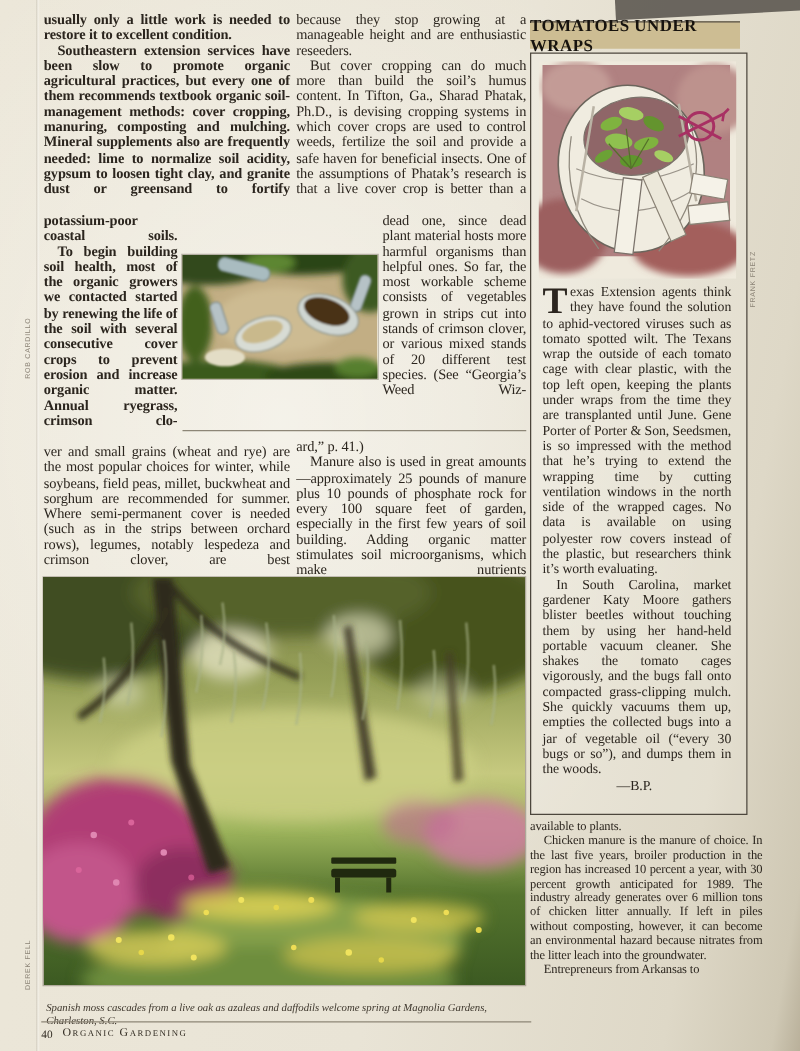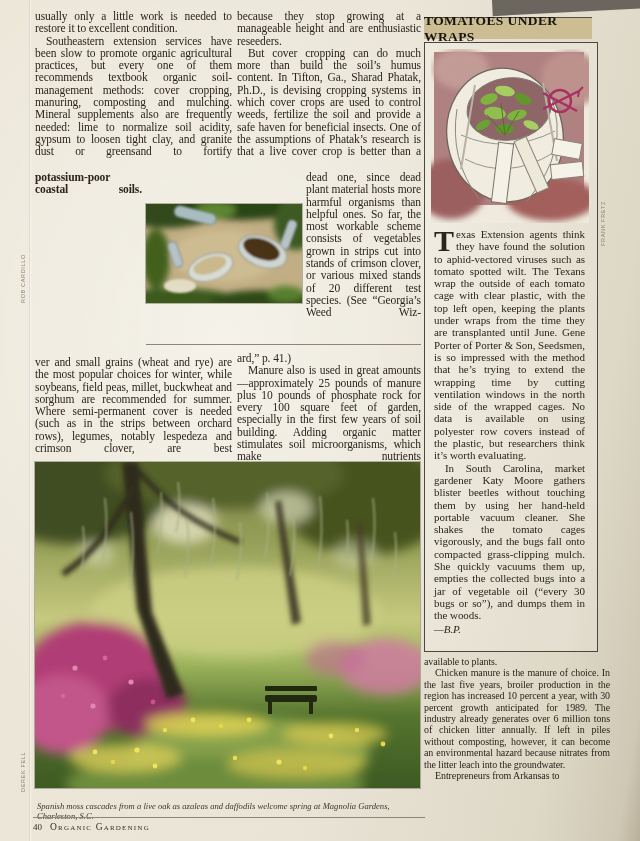"usually only a little work" section.tb { font-weight: none -> bold }
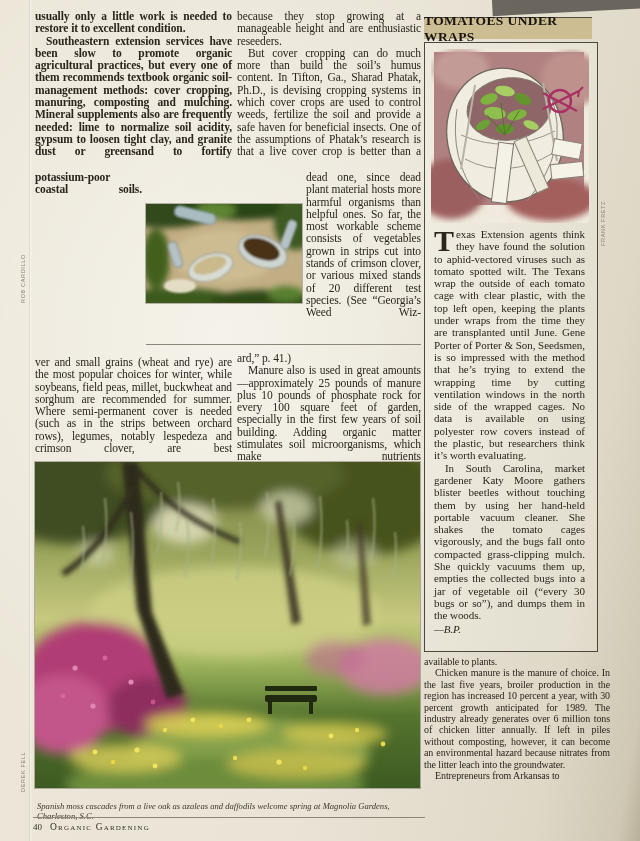"To begin building soil health," p.indent { html: none -> <p>To begin building soil health, most of the organic growers we contacted started by renewing the life of the soil with several consecutive cover crops to prevent erosion and increase organic matter. Annual ryegrass, crimson clo-</p> }
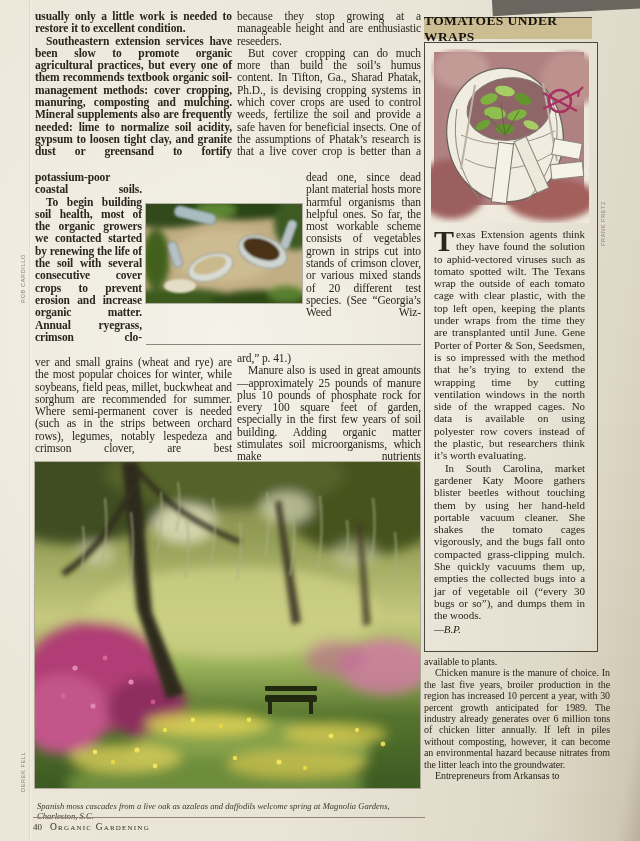"—B.P." .byline { font-style: italic -> none; text-align: left -> center }
